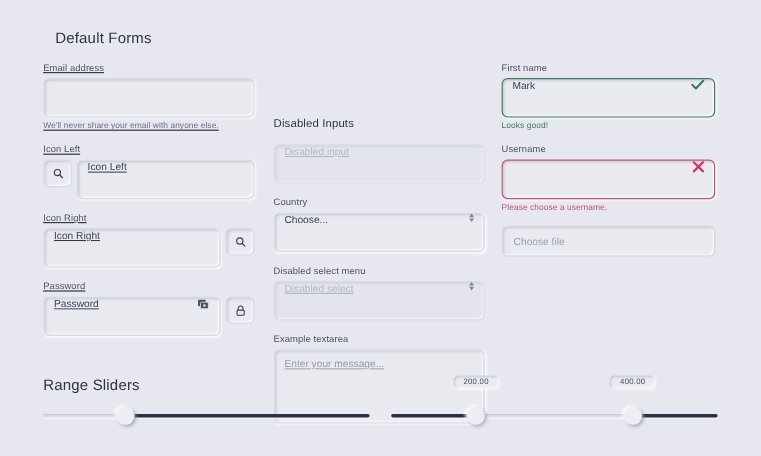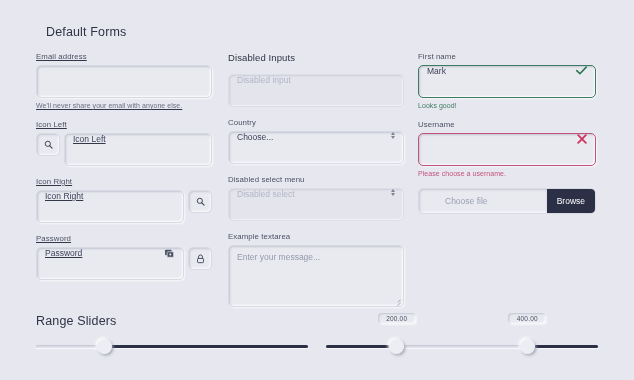"Disabled Inputs" #col-mid { margin-top: none -> 46px }
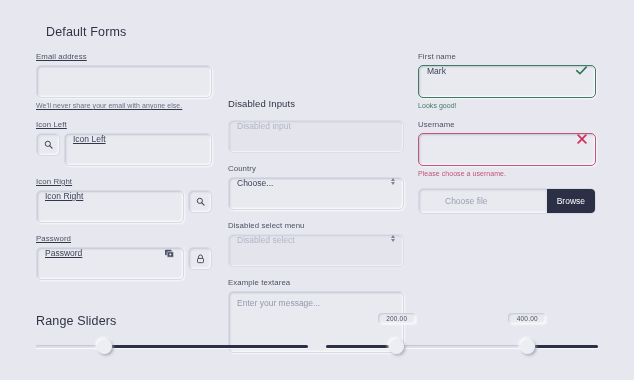"Disabled input" .ctrl .ph { text-decoration: none -> underline }
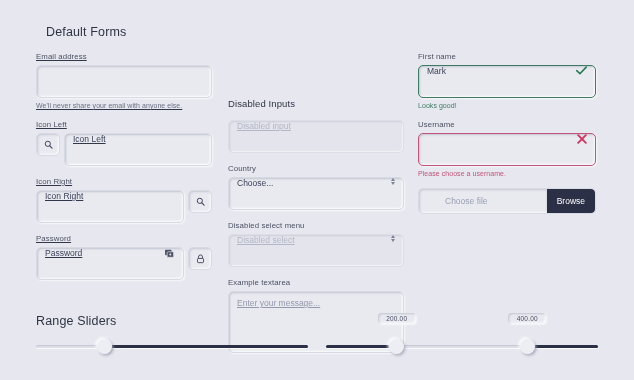"Choose file" .file { padding-left: 26px -> 9px }
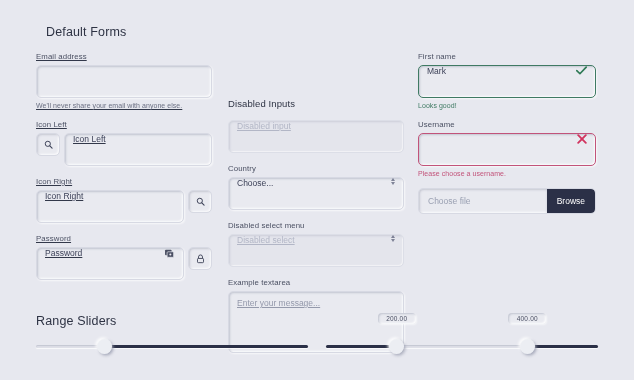"Browse" span.browse { html: <span>Browse</span> -> none }
